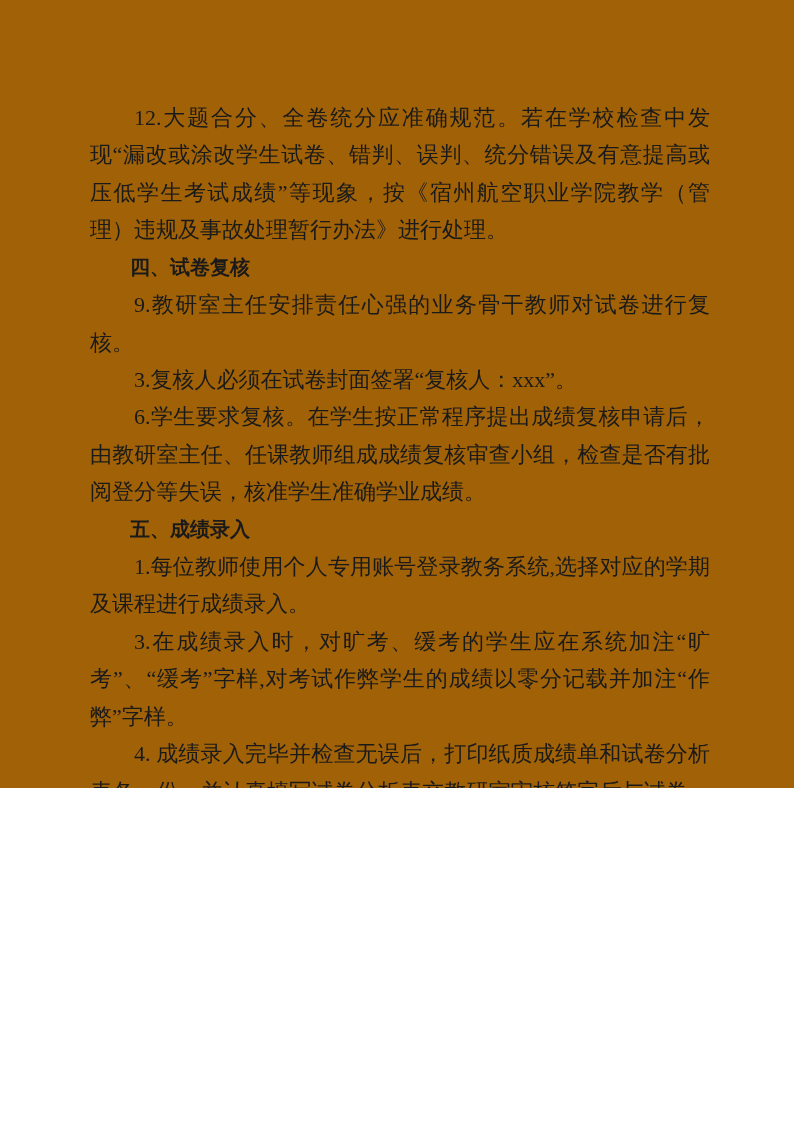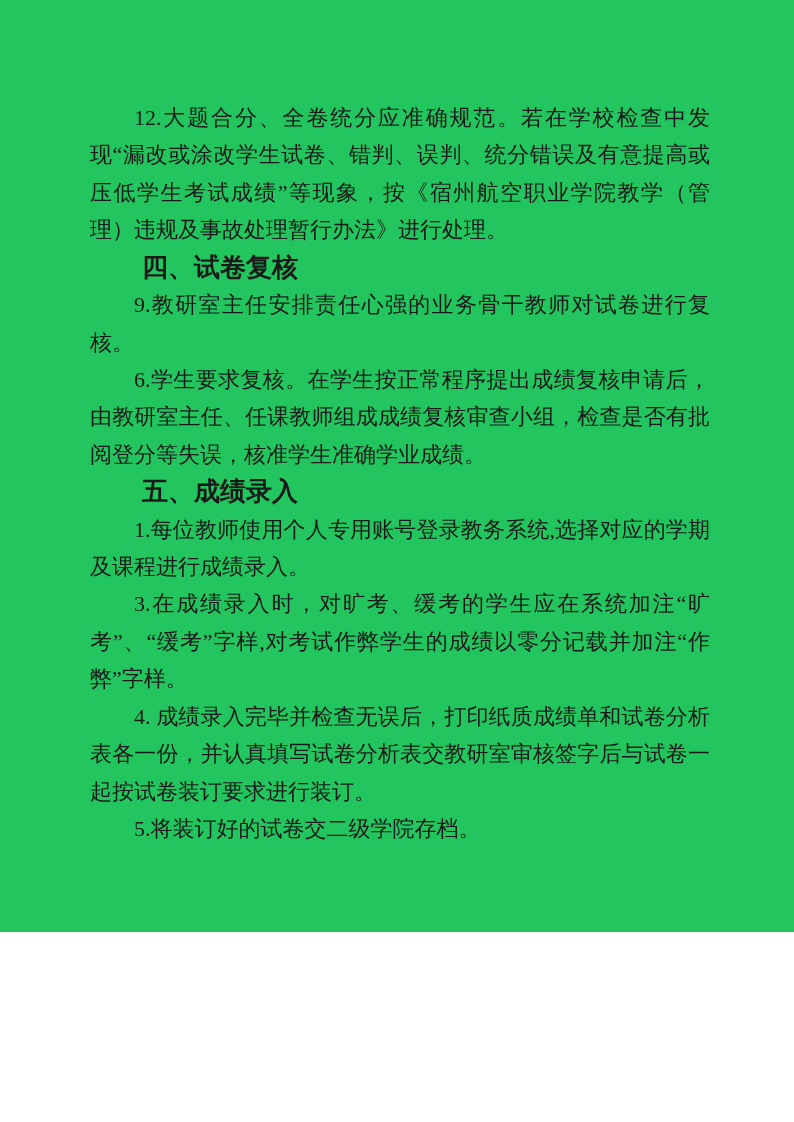"12.大题合分、全卷统分应准确规范。若在学校检查中发现“漏改或涂改学生试卷、错判" .page { background: #22c55e -> #a16207; height: 932px -> 788px }
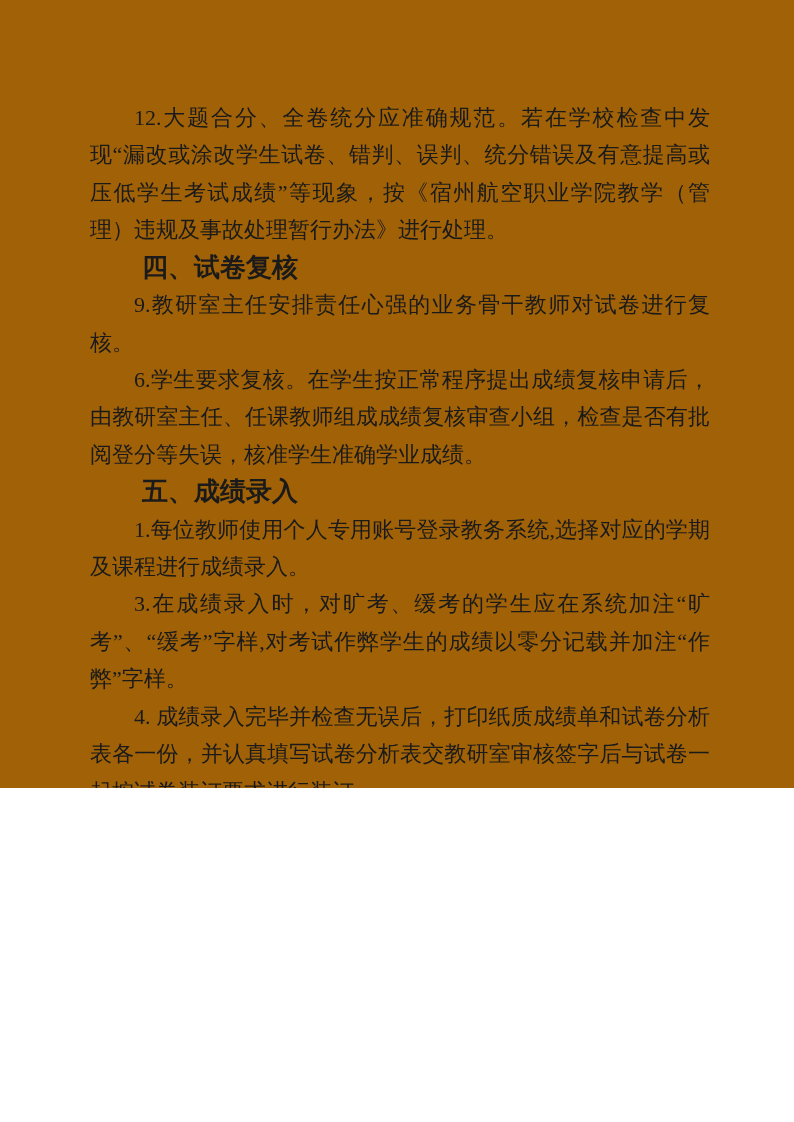"四、试卷复核" .heading { font-size: 26px -> 20px }
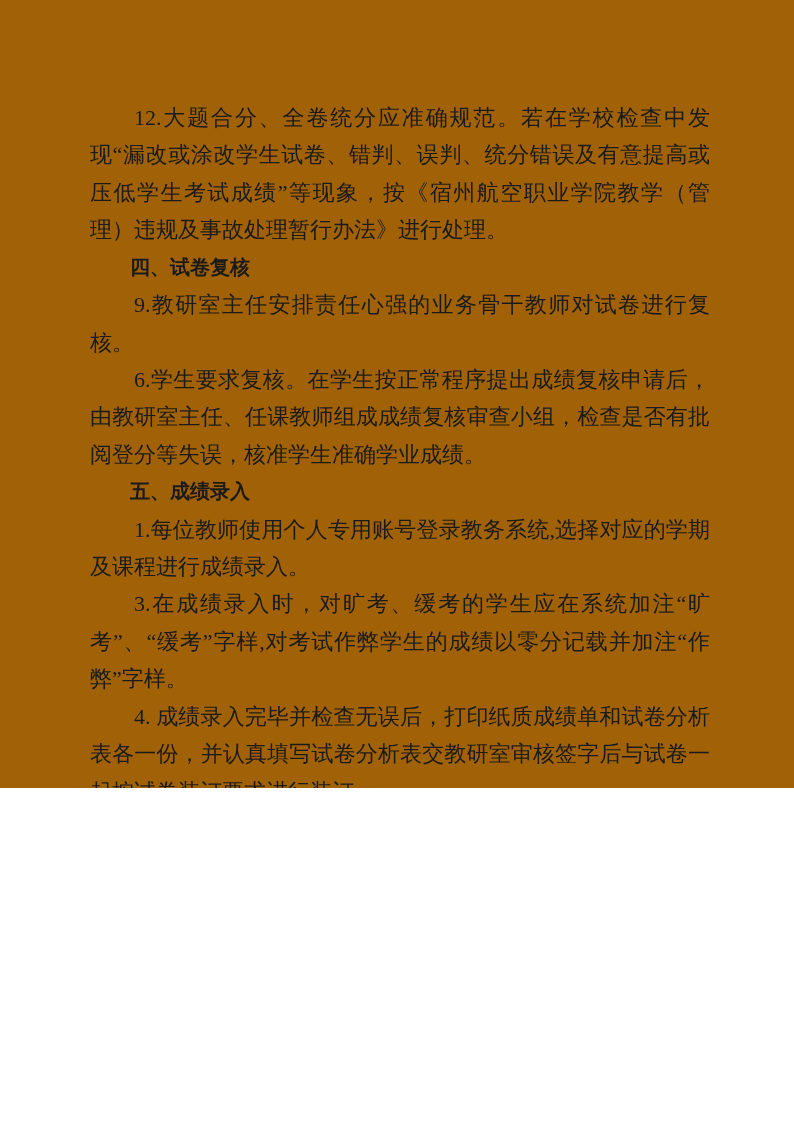"3.复核人必须在试卷封面签署“复核人：xxx”。" p.para { html: none -> <p>3.复核人必须在试卷封面签署“复核人：xxx”。</p> }
